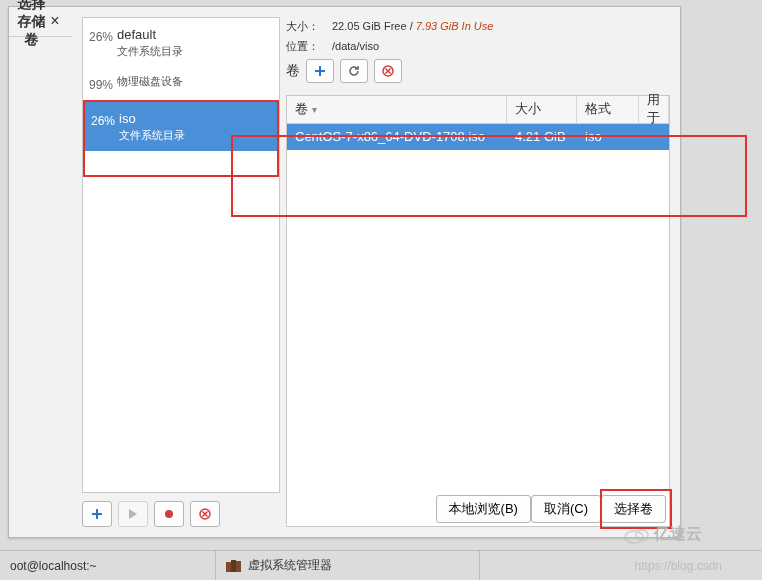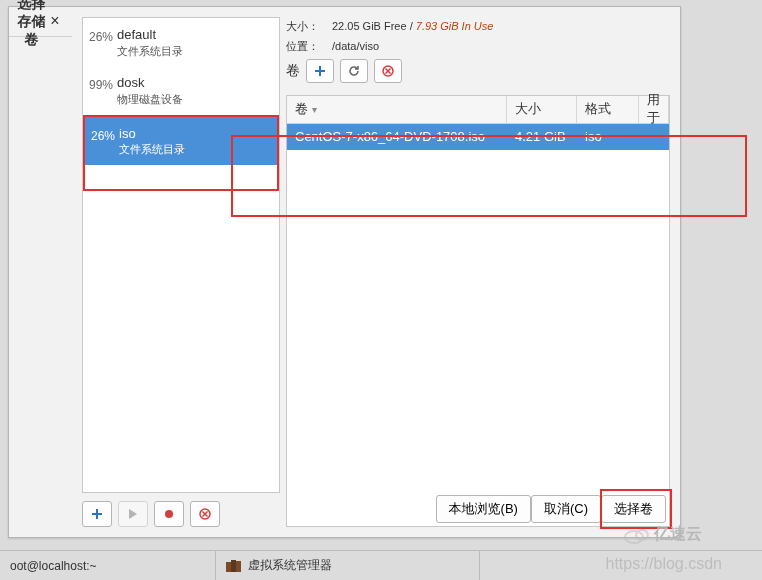"dosk" div.pool-name { html: <div>dosk</div> -> none }
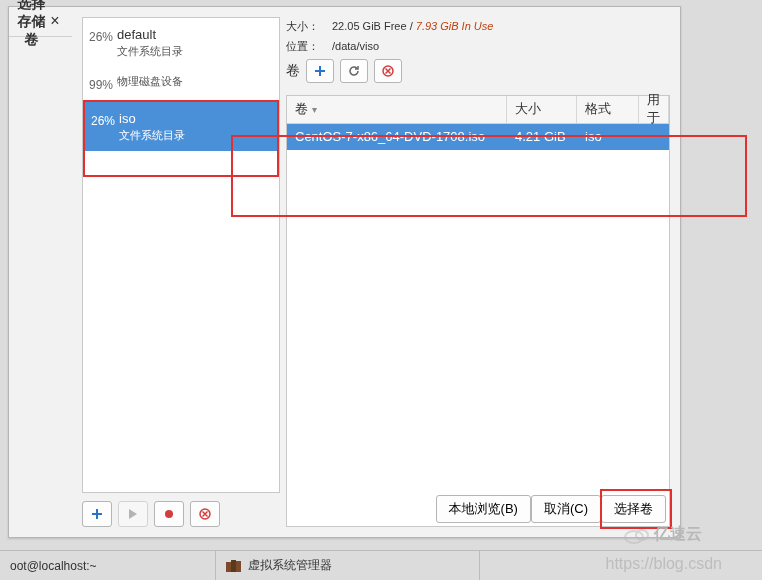"https://blog.csdn" .blog { font-size: 16px -> 12px }
